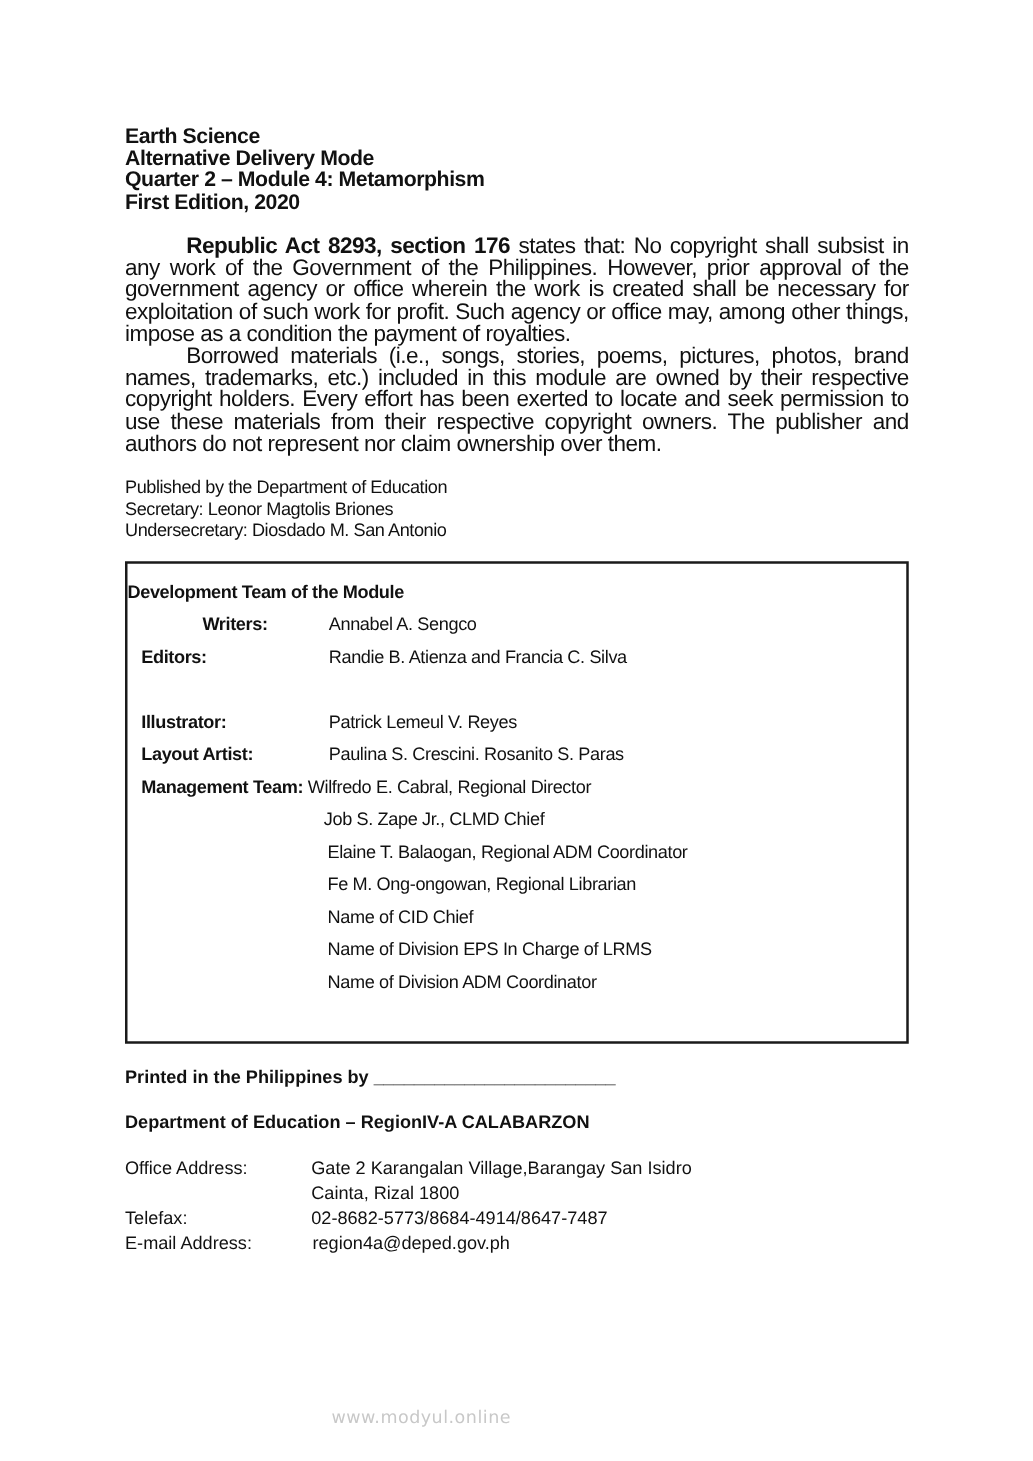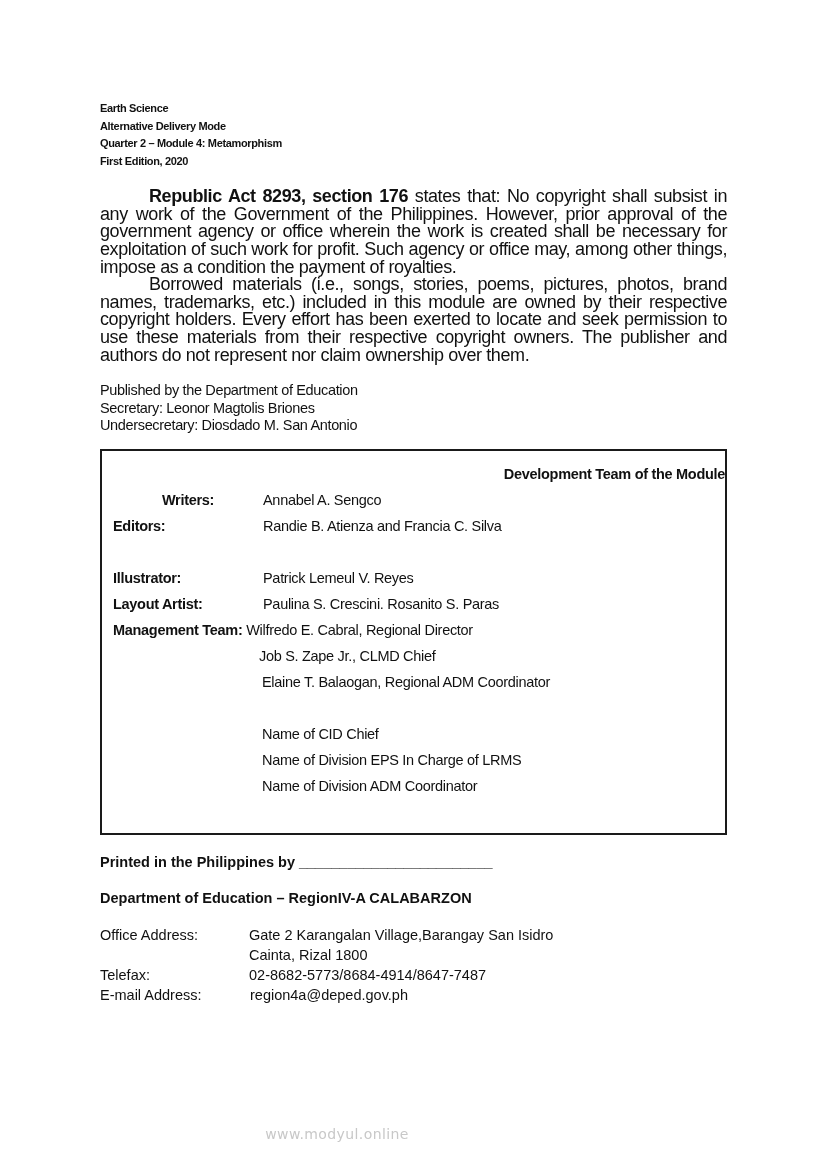"Earth Science" .title-block { font-size: 11px -> 17px }
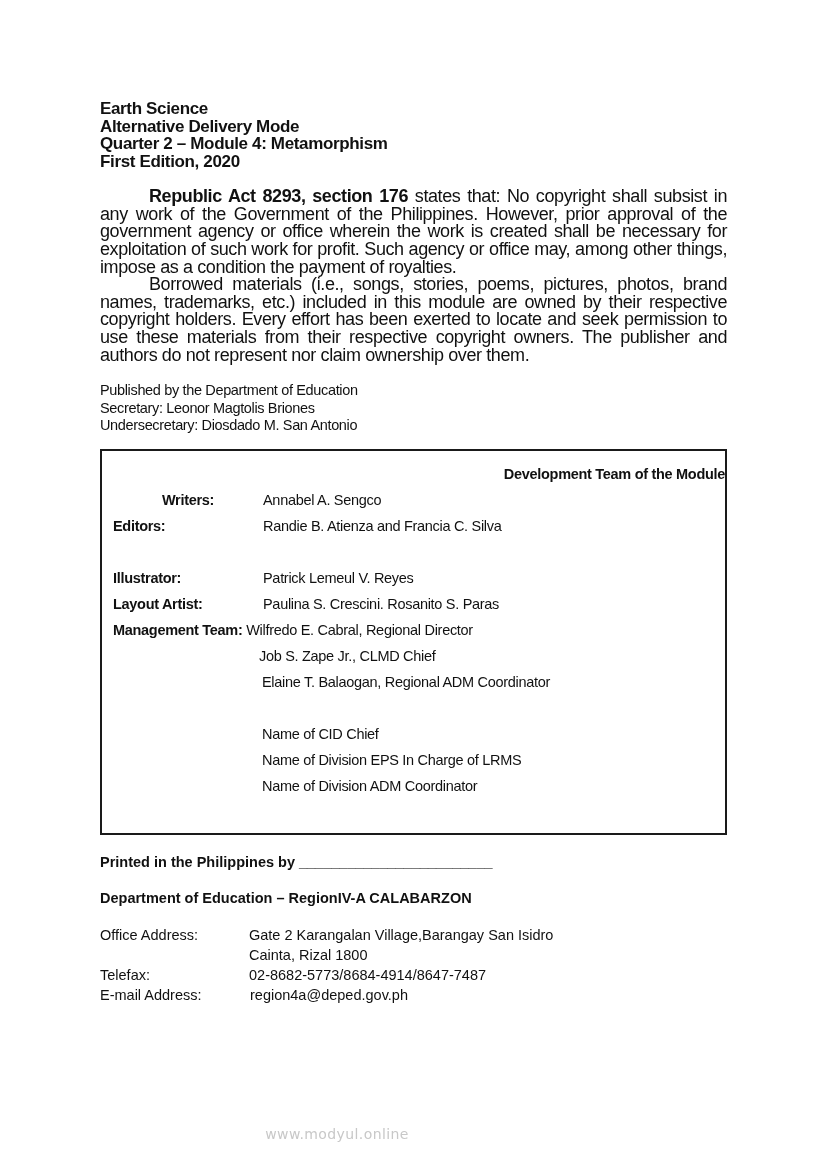"Development Team of the Module" .box-title { text-align: right -> left }
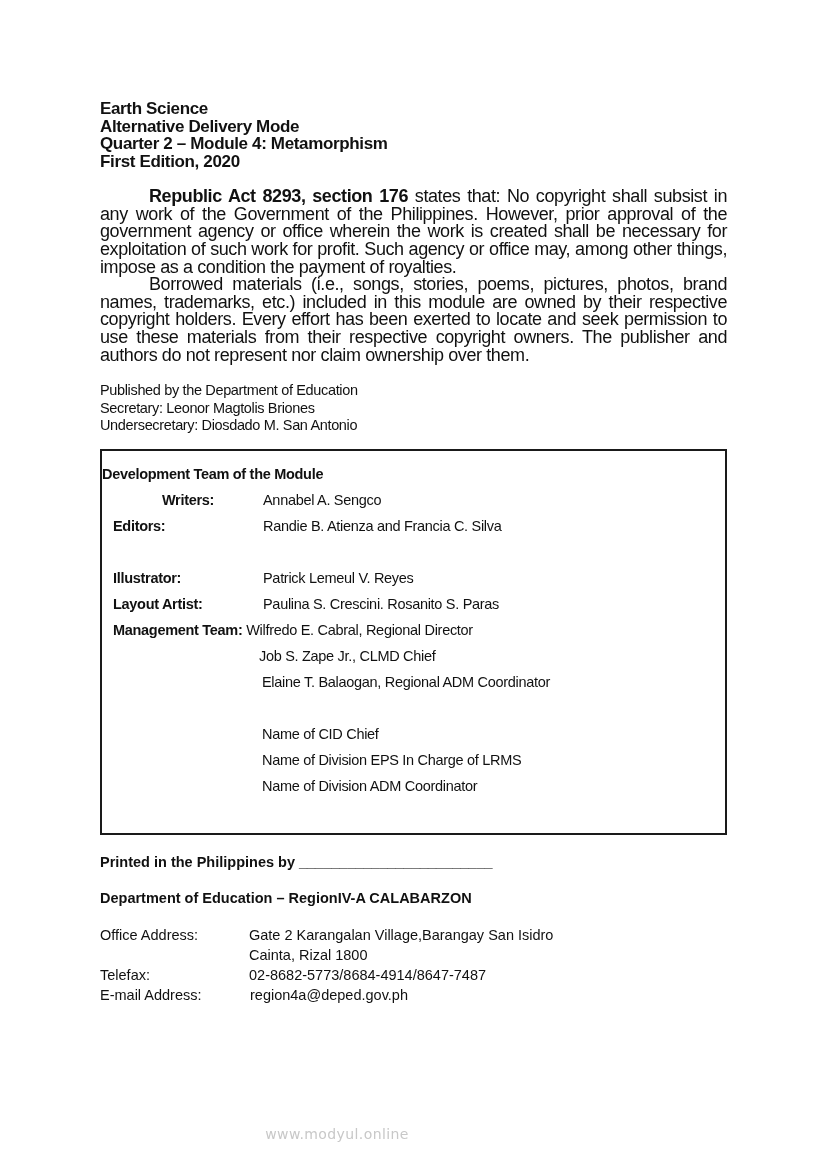"Fe M. Ong-ongowan, Regional Librarian" div.mgmt-item { html: none -> <div>Fe M. Ong-ongowan, Regional Librarian</div> }
